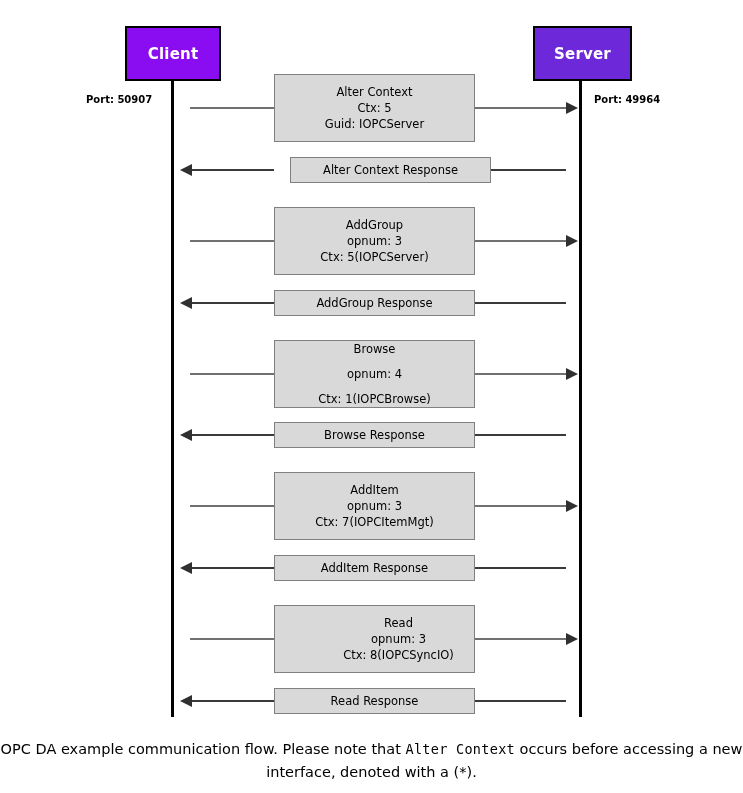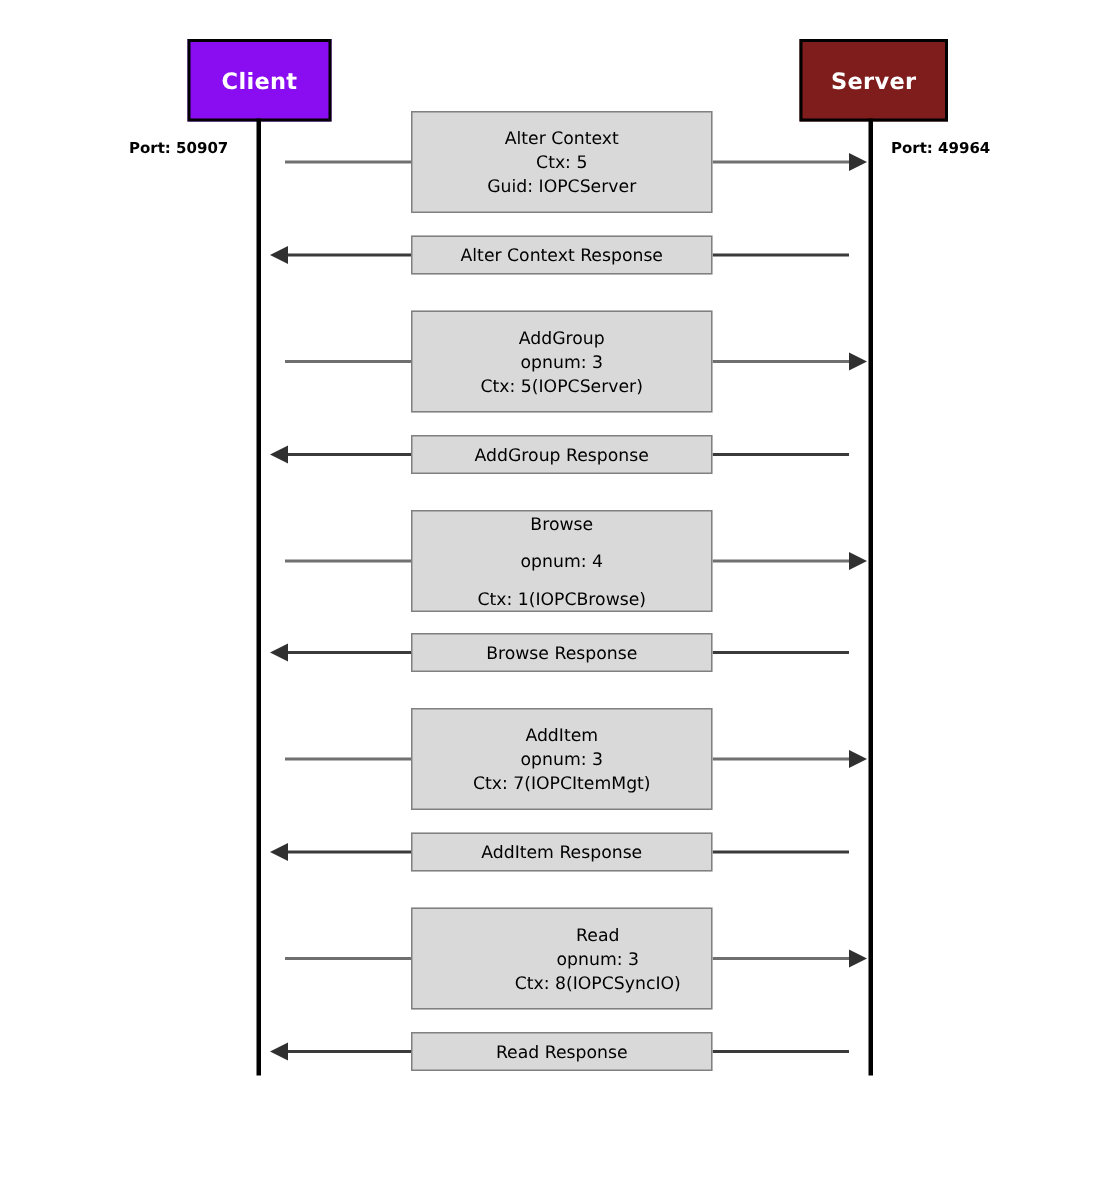"Server" div.actor-box { background: #7f1d1d -> #6d28d9 }
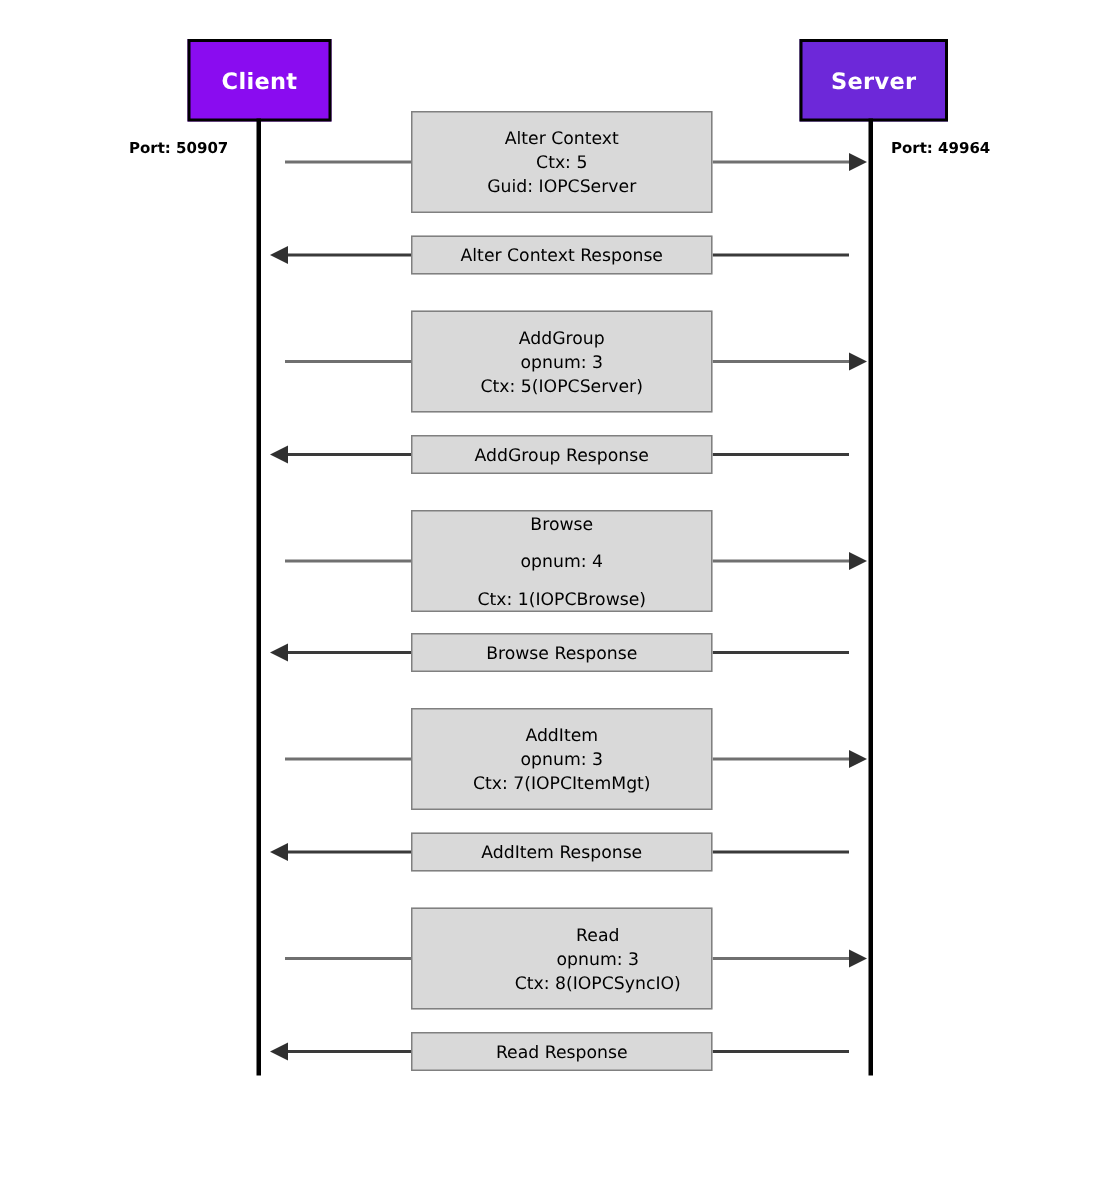"Alter Context Response" div.msg-box { margin-left: none -> 16px }
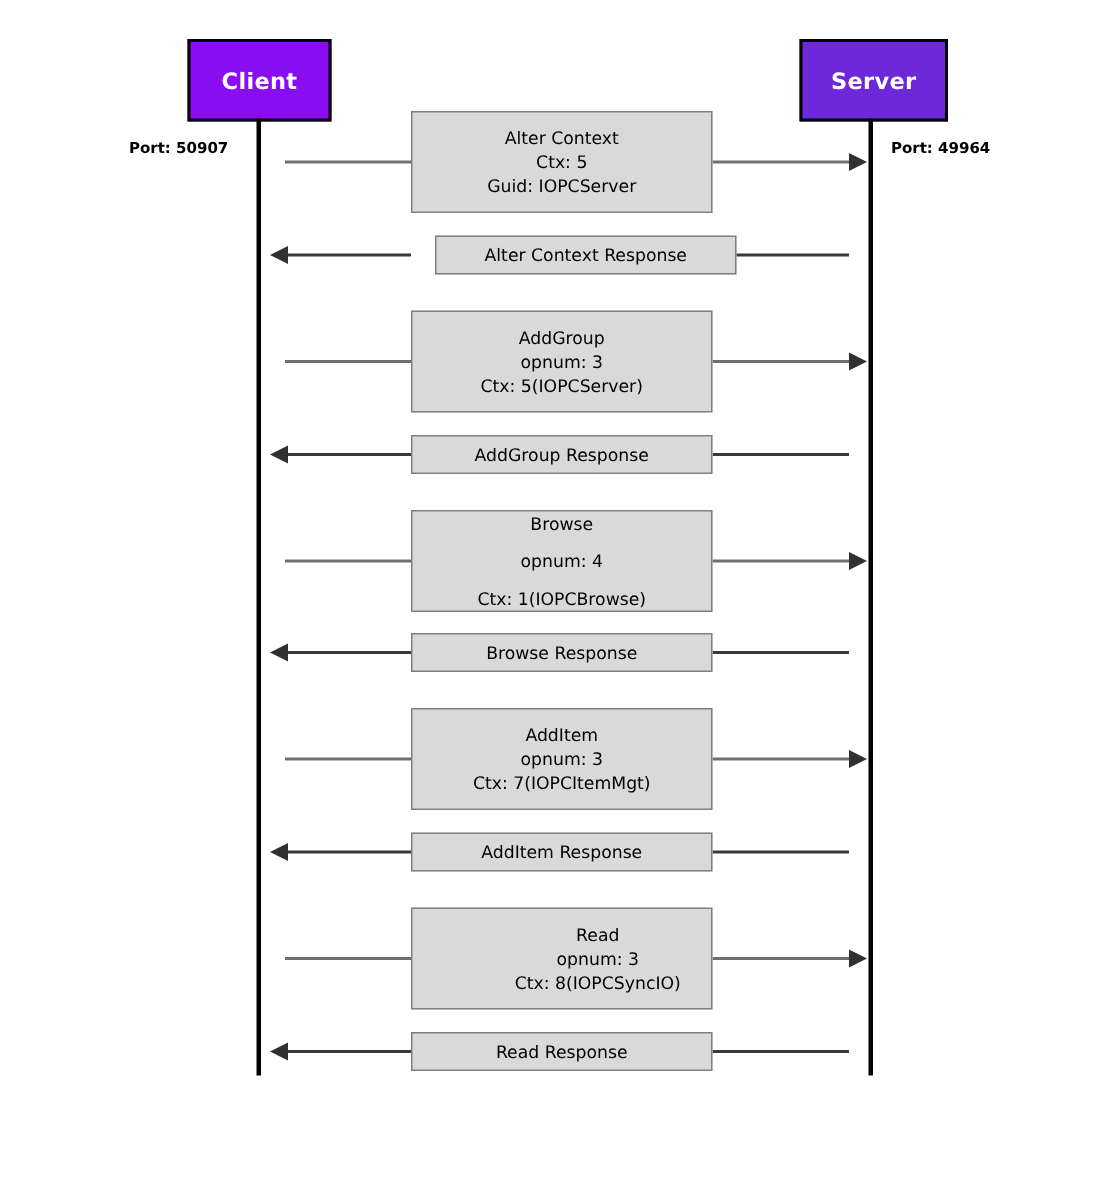"OPC DA example communication flow." div { html: none -> <div> <span>OPC DA example communication flow. Please note that </span><span>Alter Context</span><span> occurs before accessing a new interface, denoted with a (*).</span> </div> }
